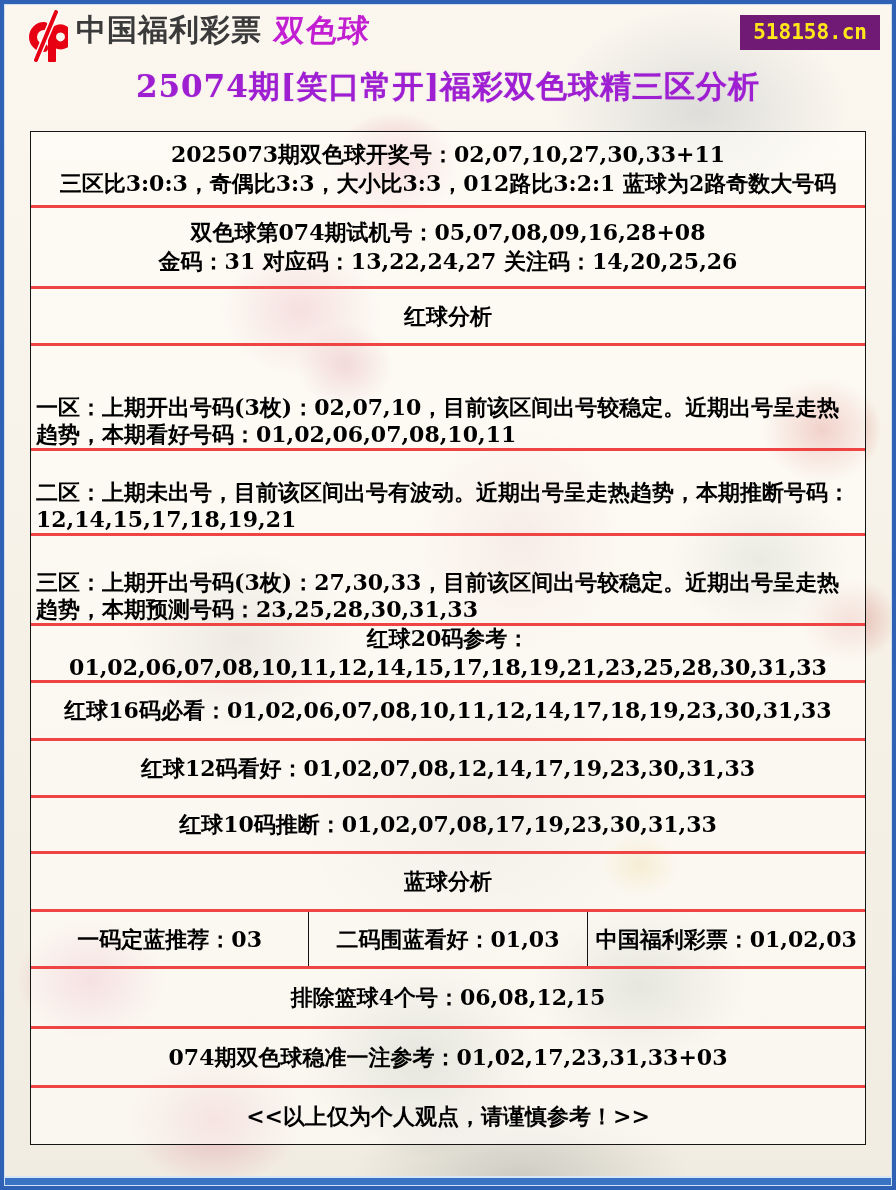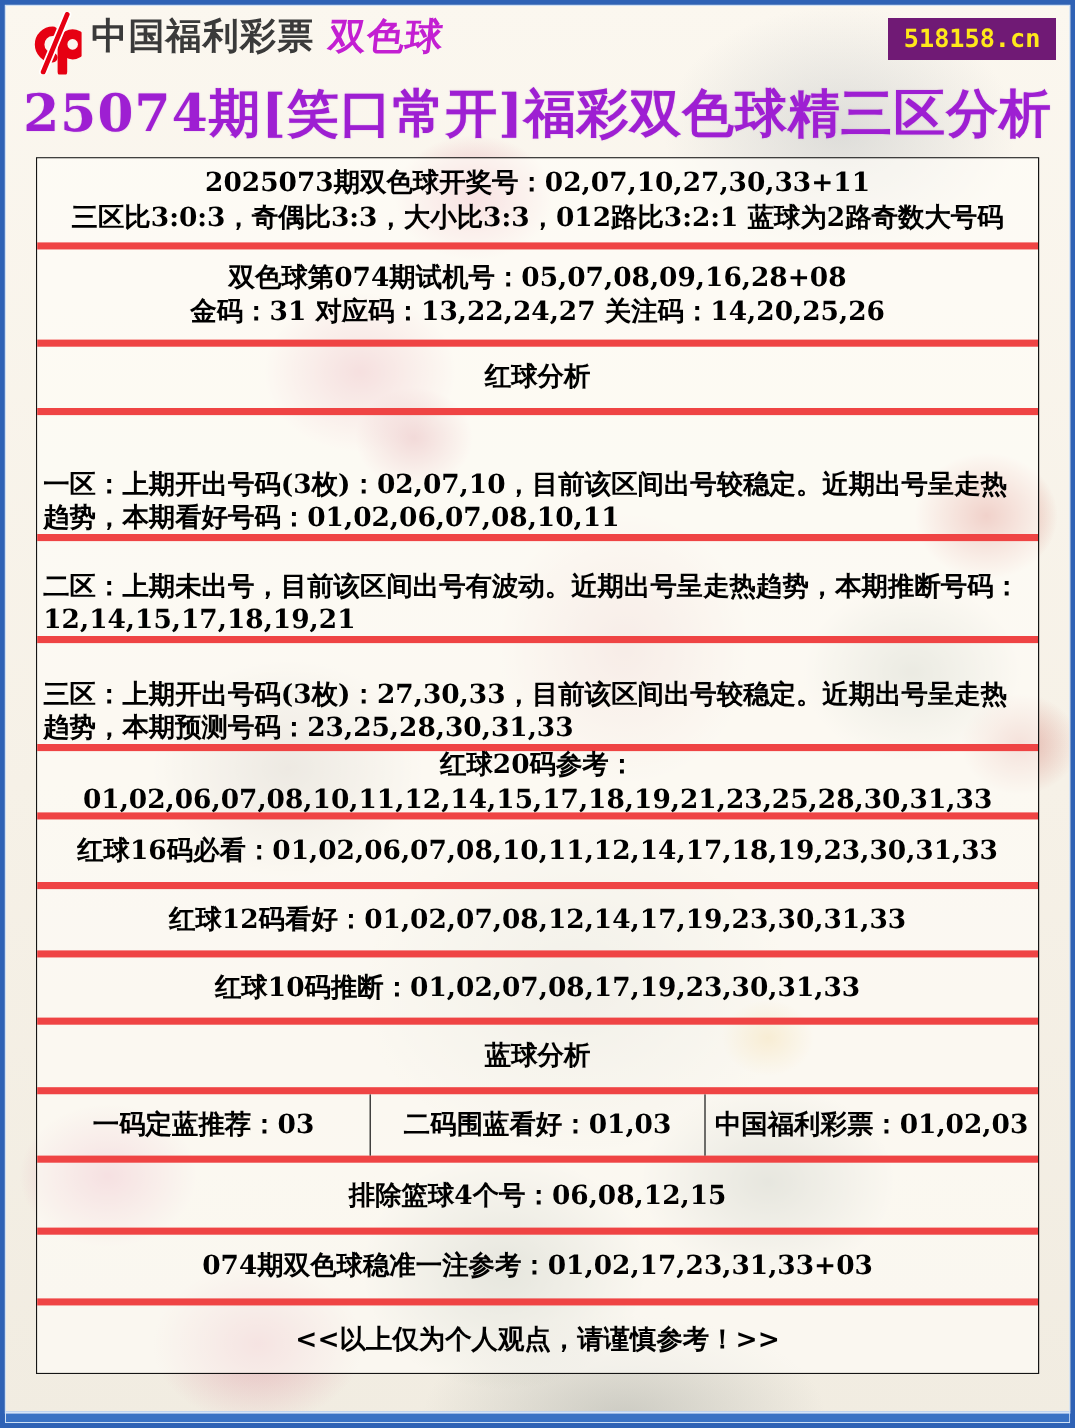"25074期[笑口常开]福彩双色球精三区分析" .title { font-size: 43px -> 31px }
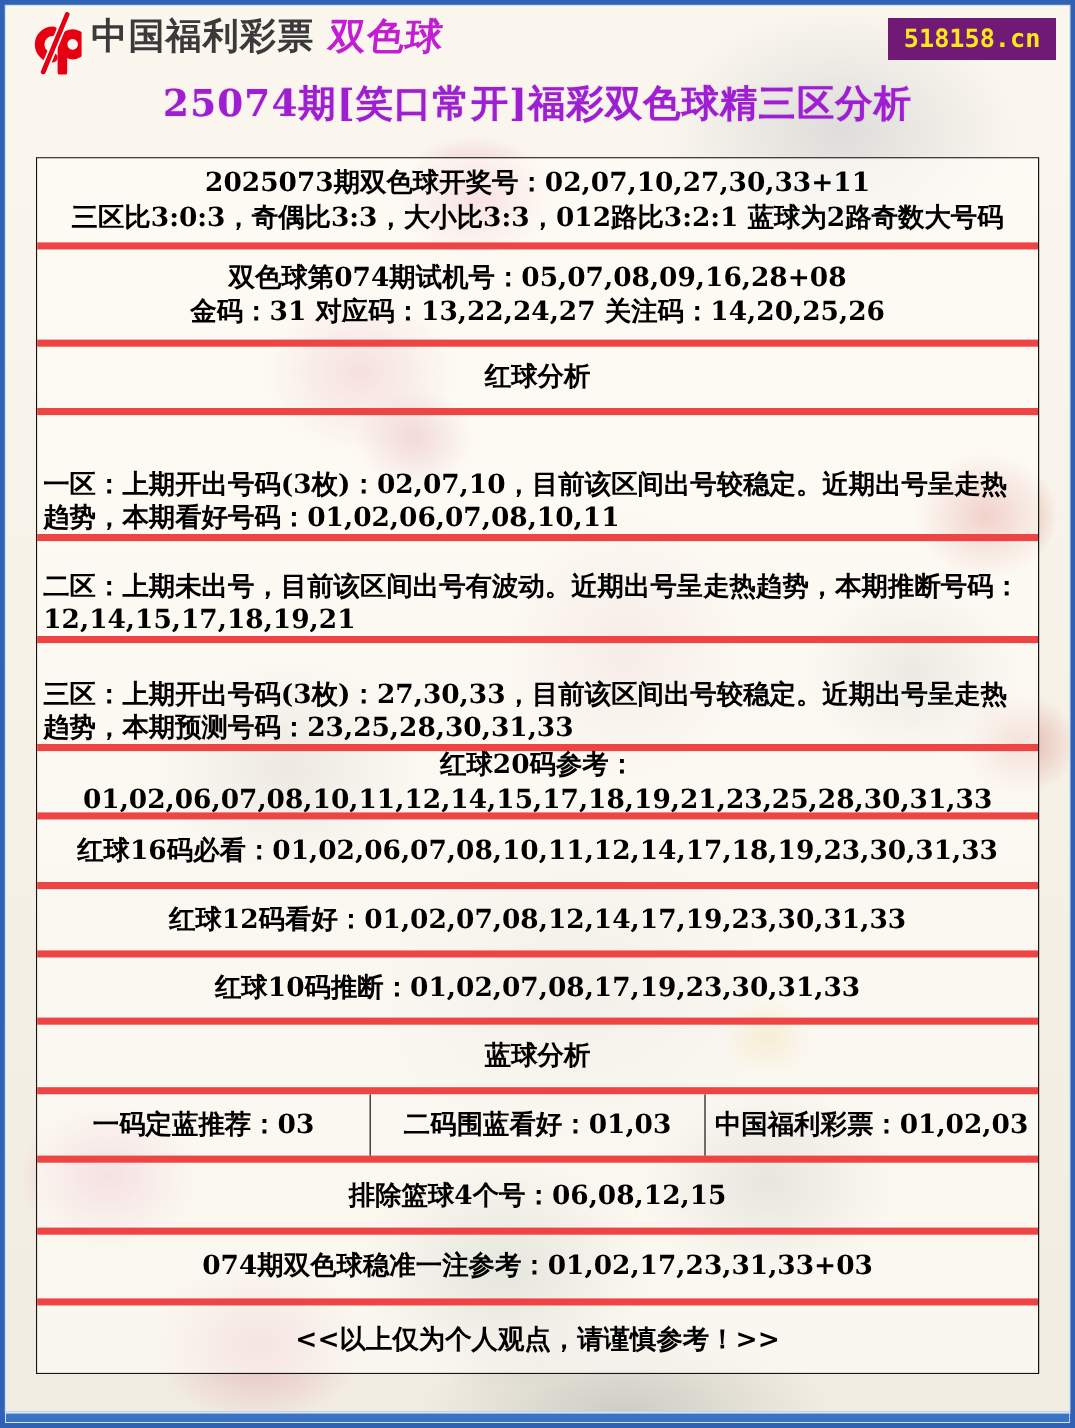"2025073期双色球开奖号：02,07,10,27,30,33+11" .row { border-bottom: 6px solid #ef4444 -> 3px solid #ef4444 }
